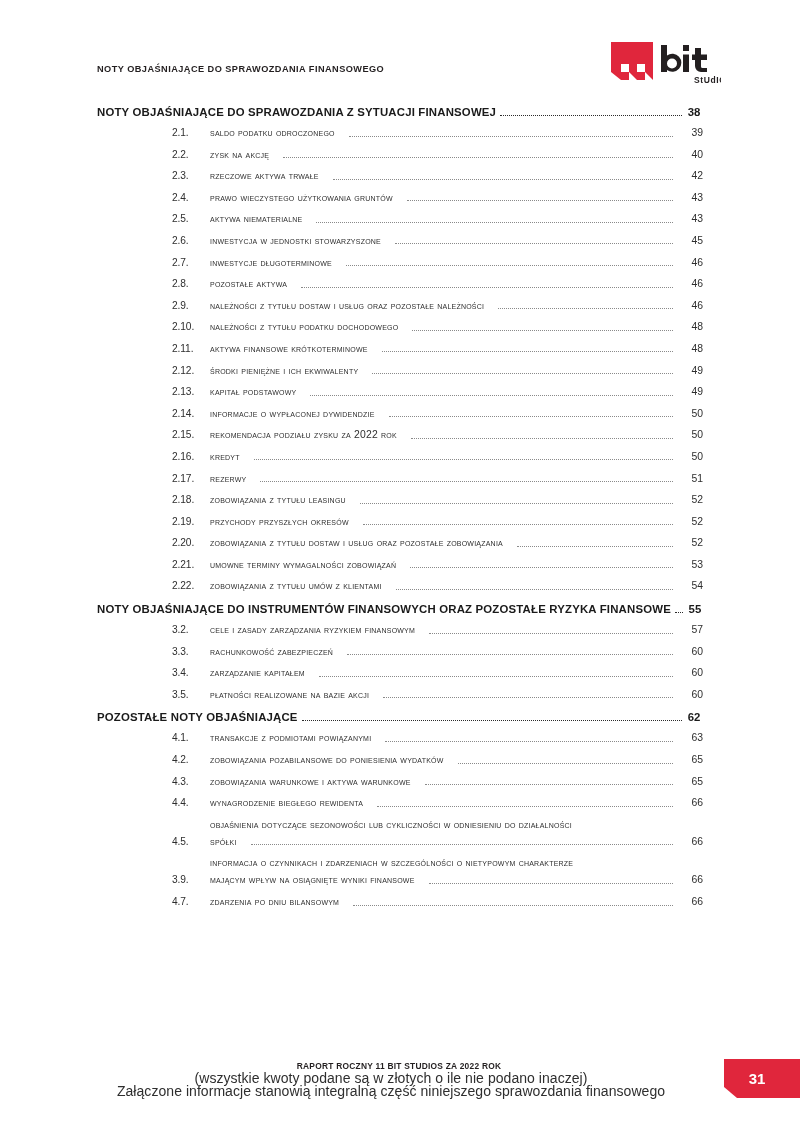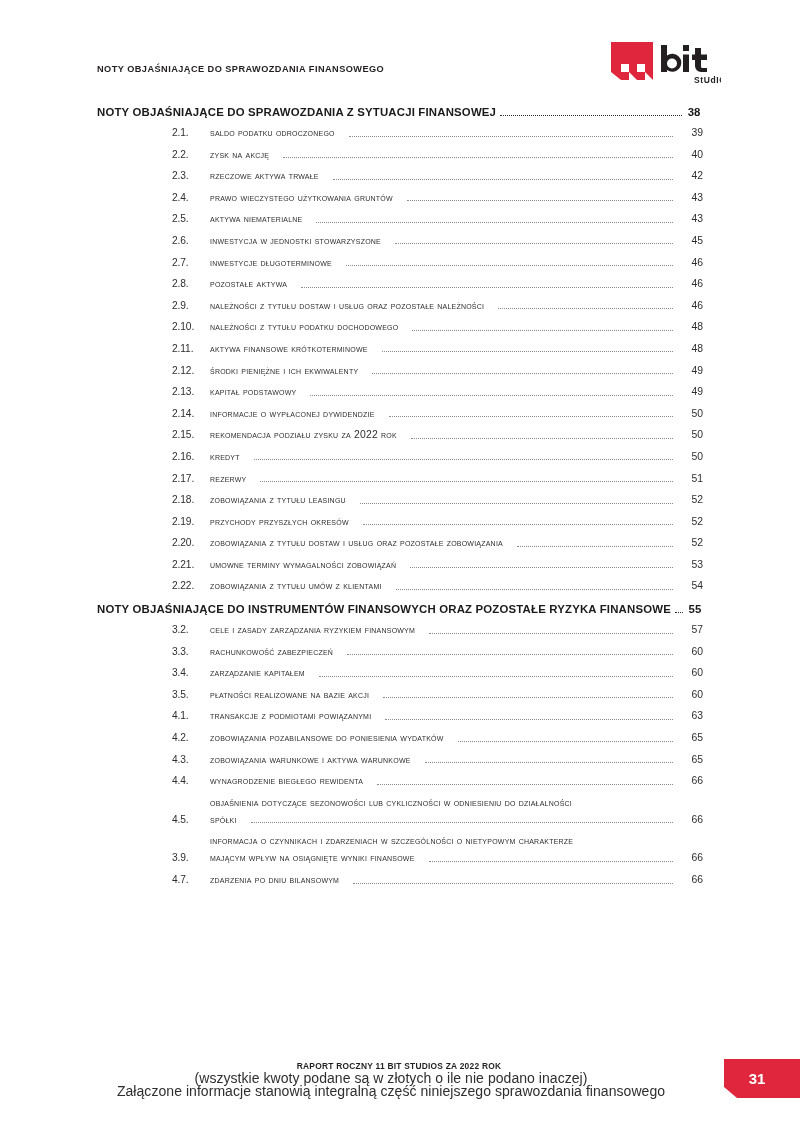"POZOSTAŁE NOTY OBJAŚNIAJĄCE" div.row { html: none -> <div> <span>POZOSTAŁE NOTY OBJAŚNIAJĄCE</span> <span></span> <span>62</span> </div> }
